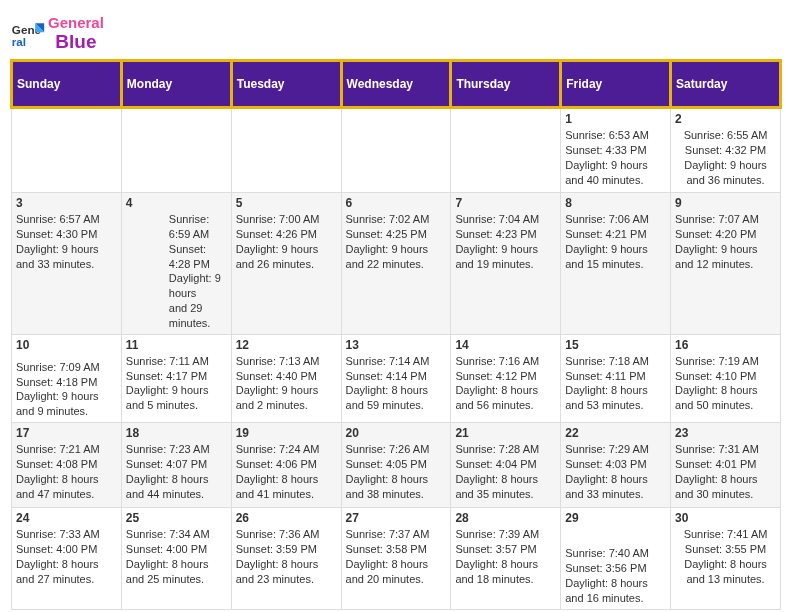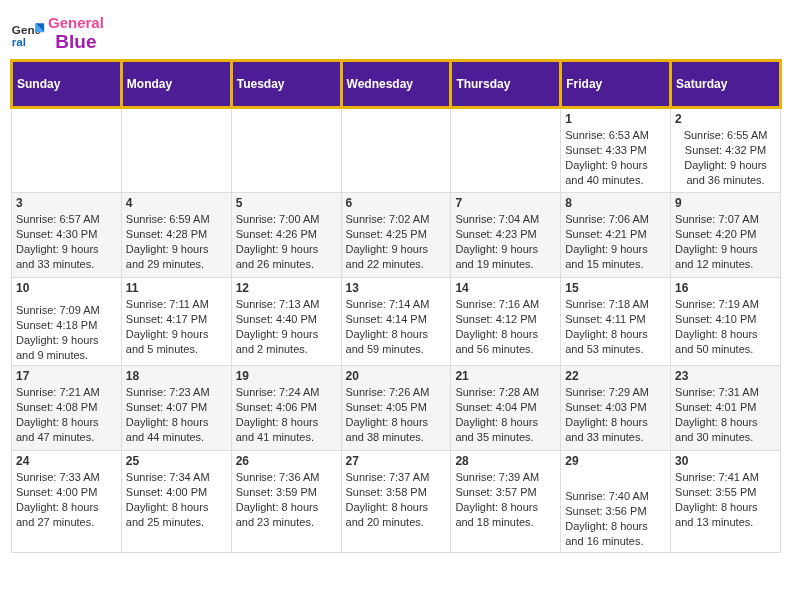"Sunrise: 6:59 AM" div.day-info { margin-left: none -> 43px }
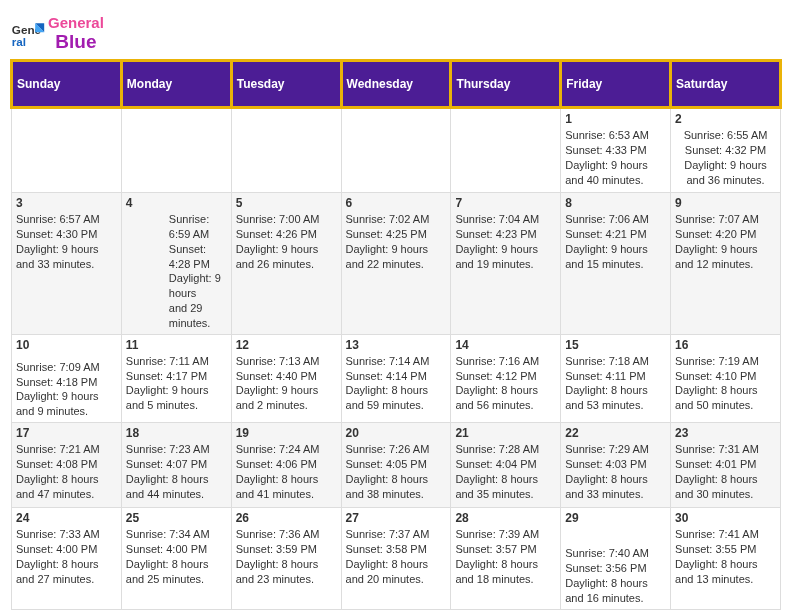"Sunrise: 7:41 AM" div.day-info { text-align: none -> center }
